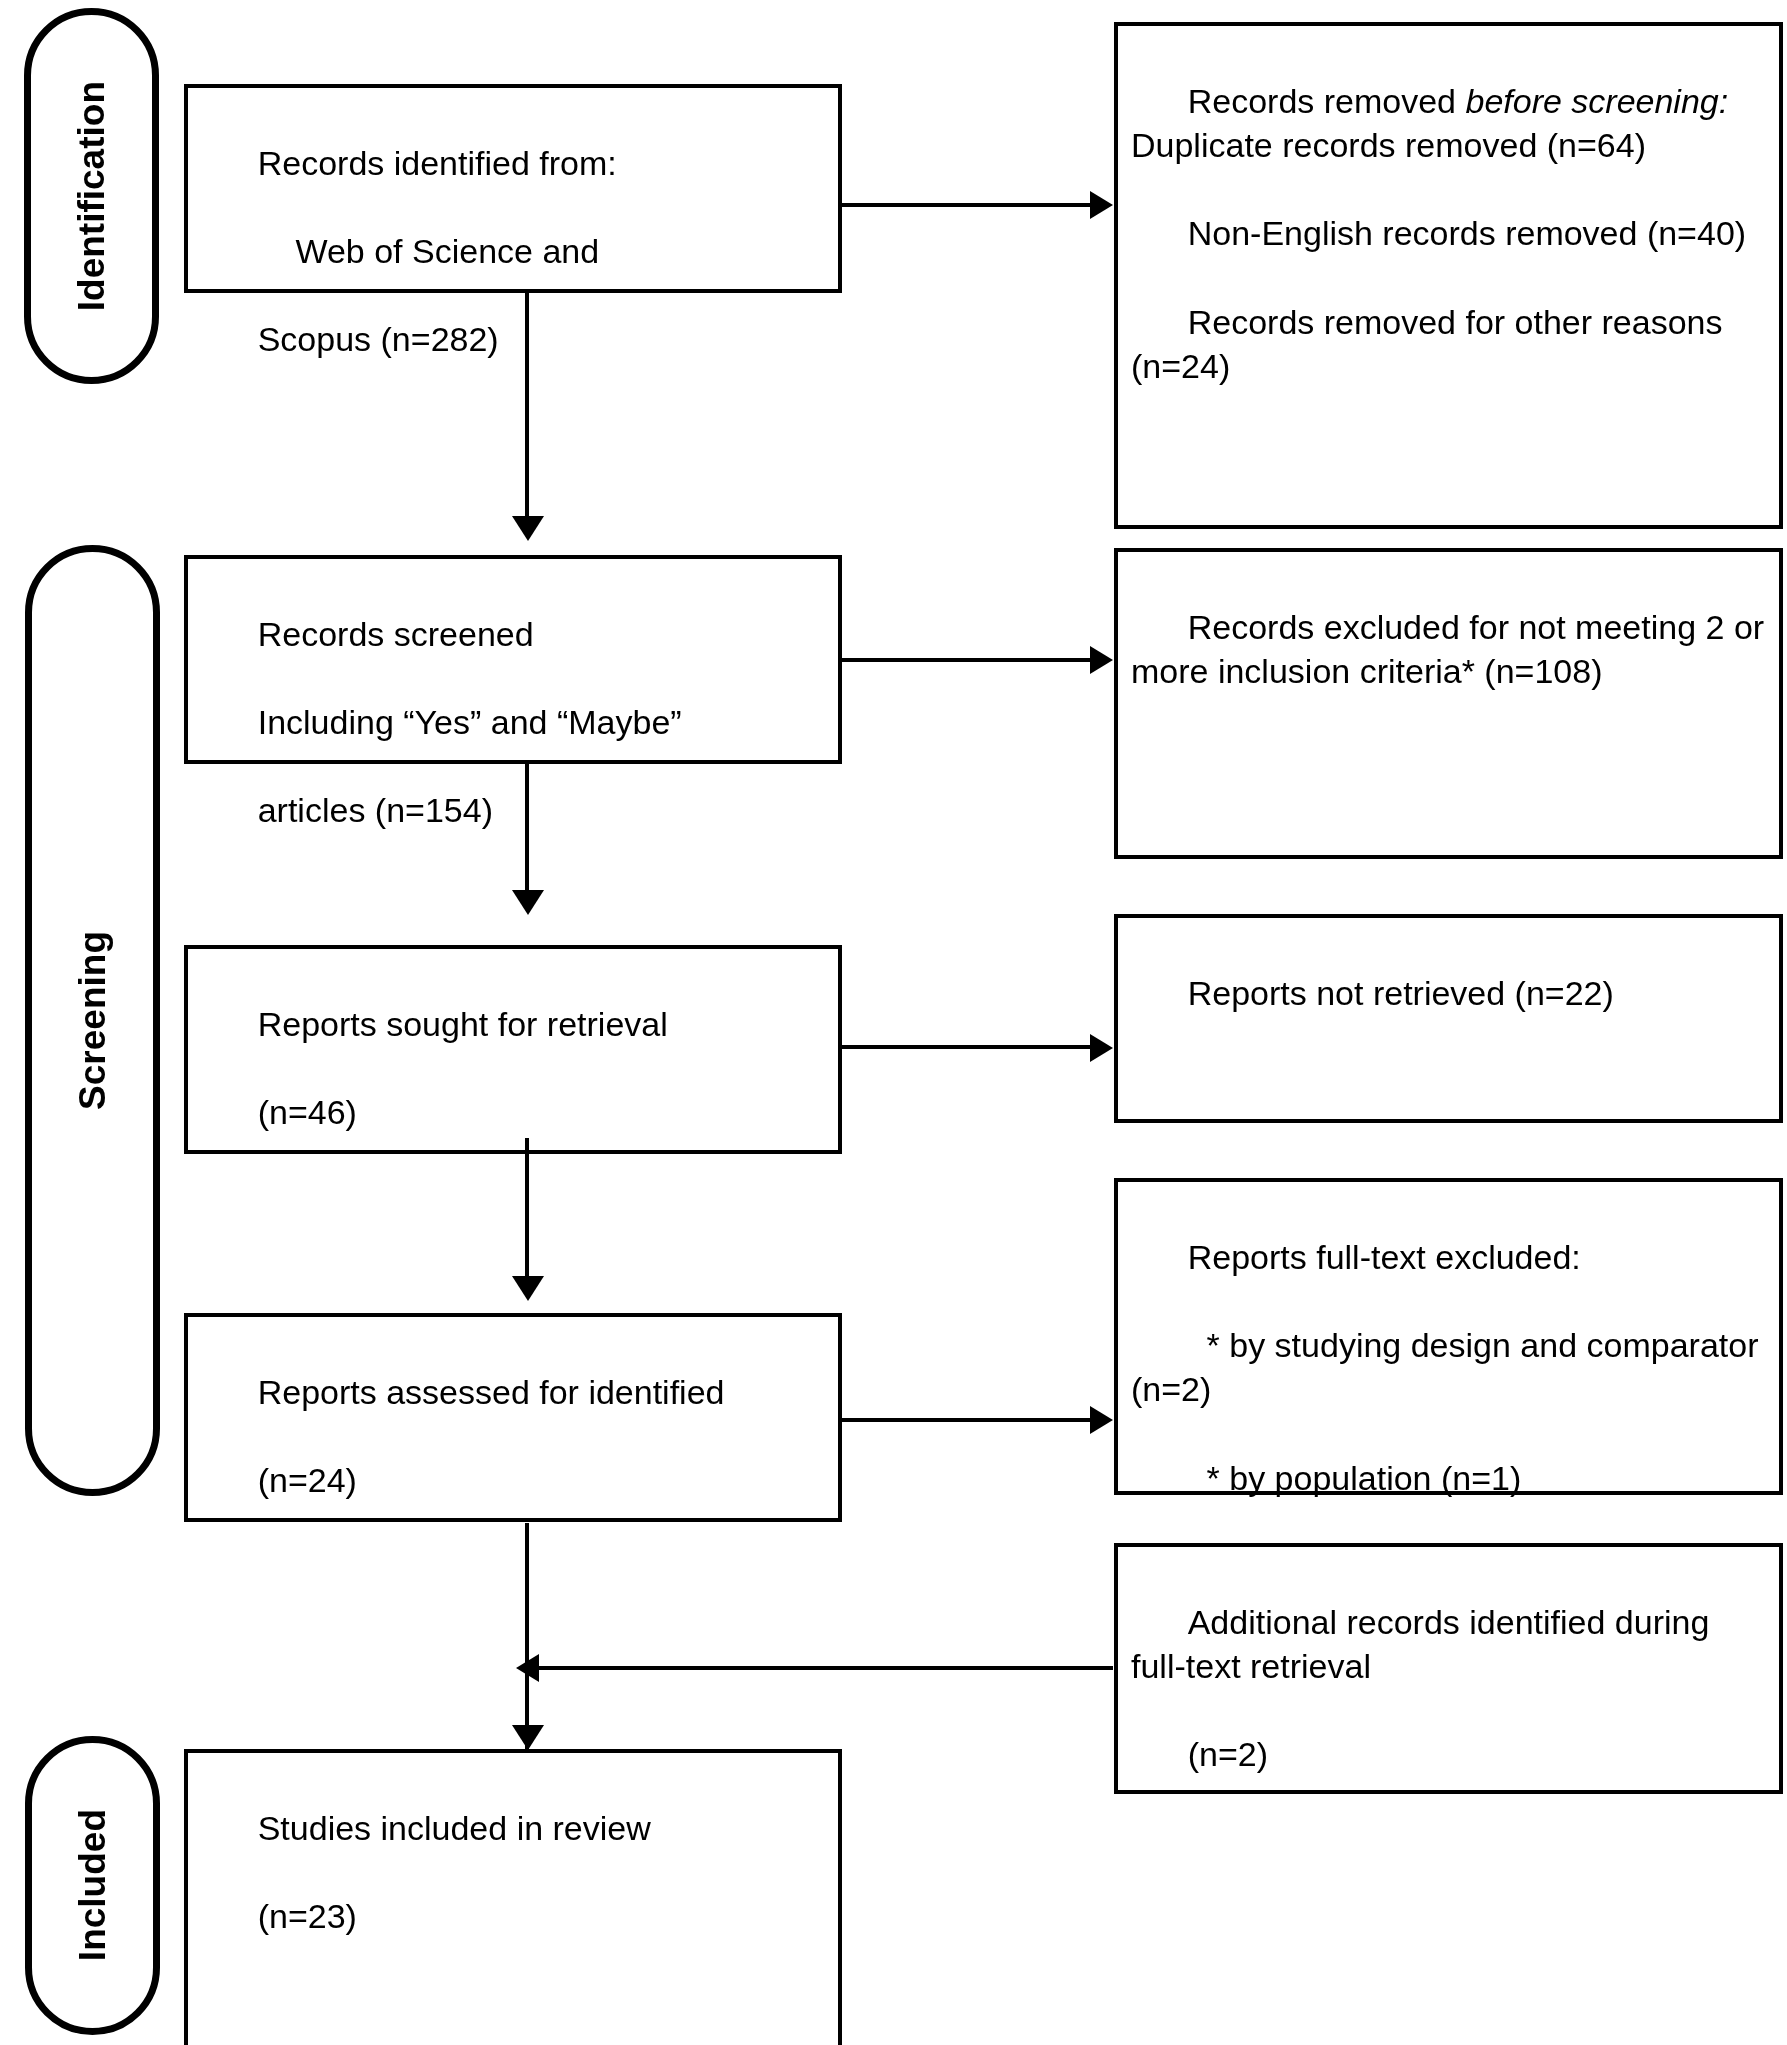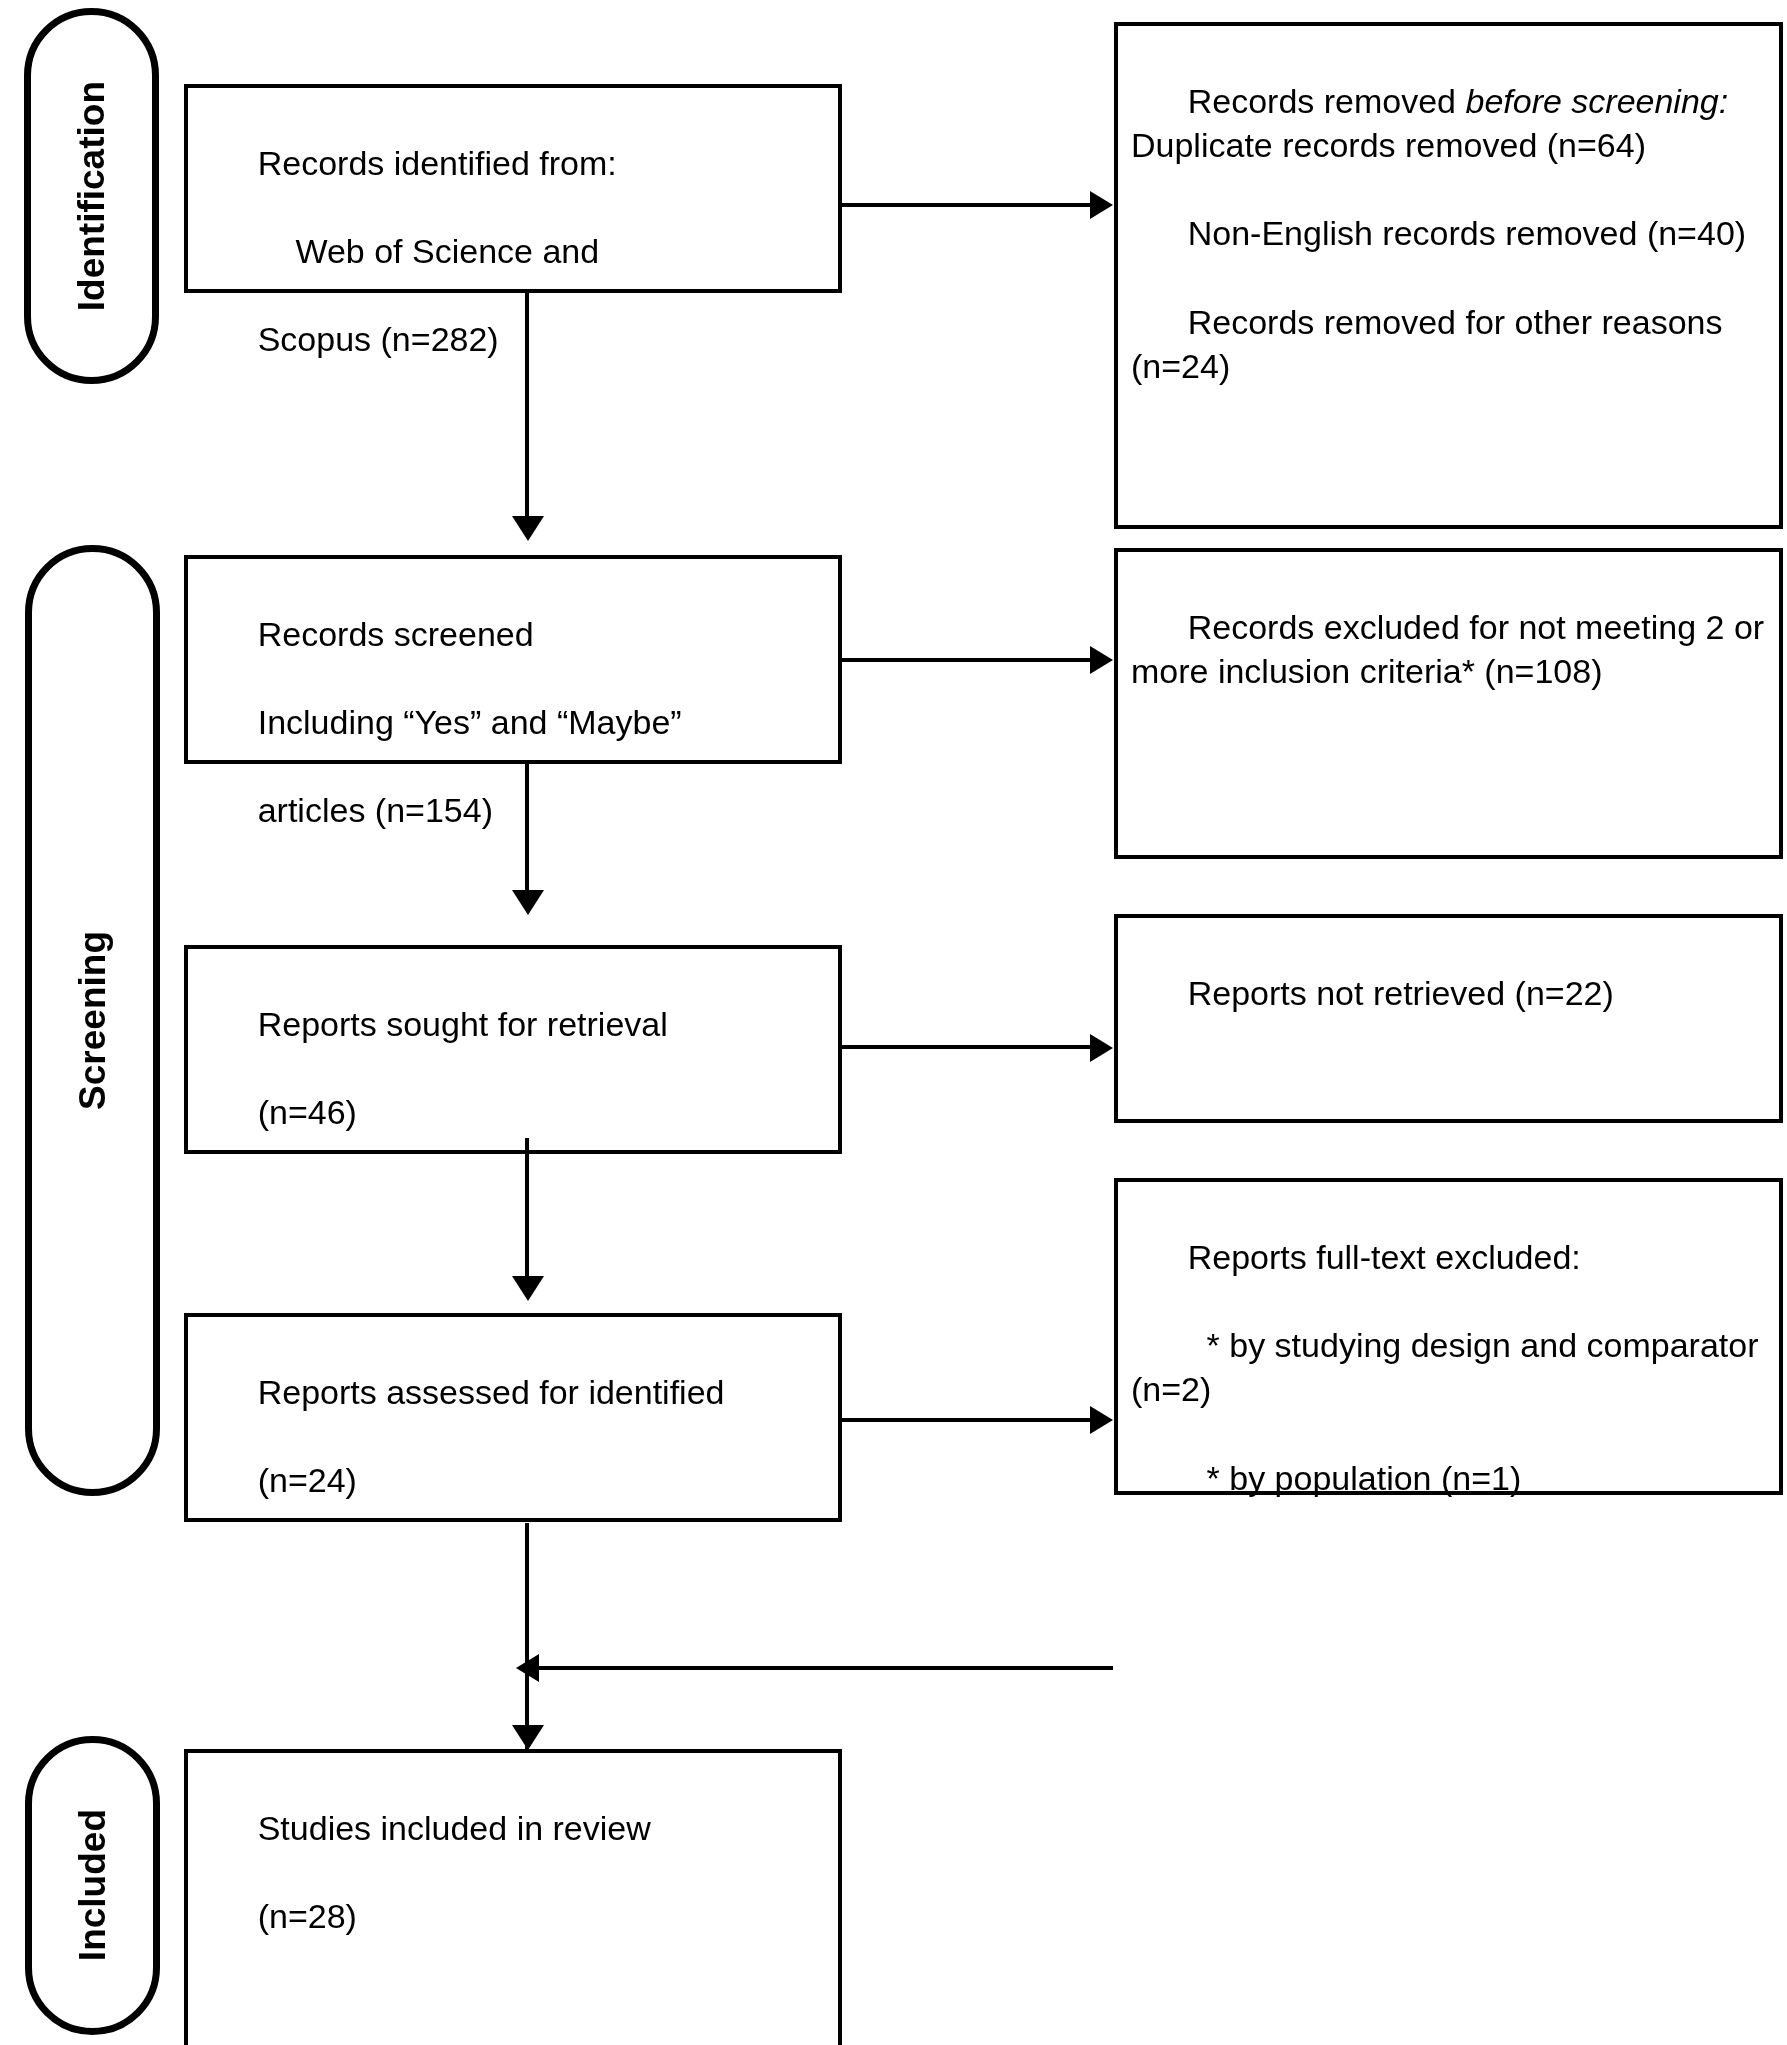"Additional records identified during" div.box { html: none -> <div> <div> <span>Additional records identified during full-text retrieval</span><br> <span>(n=2)</span> </div> </div> }
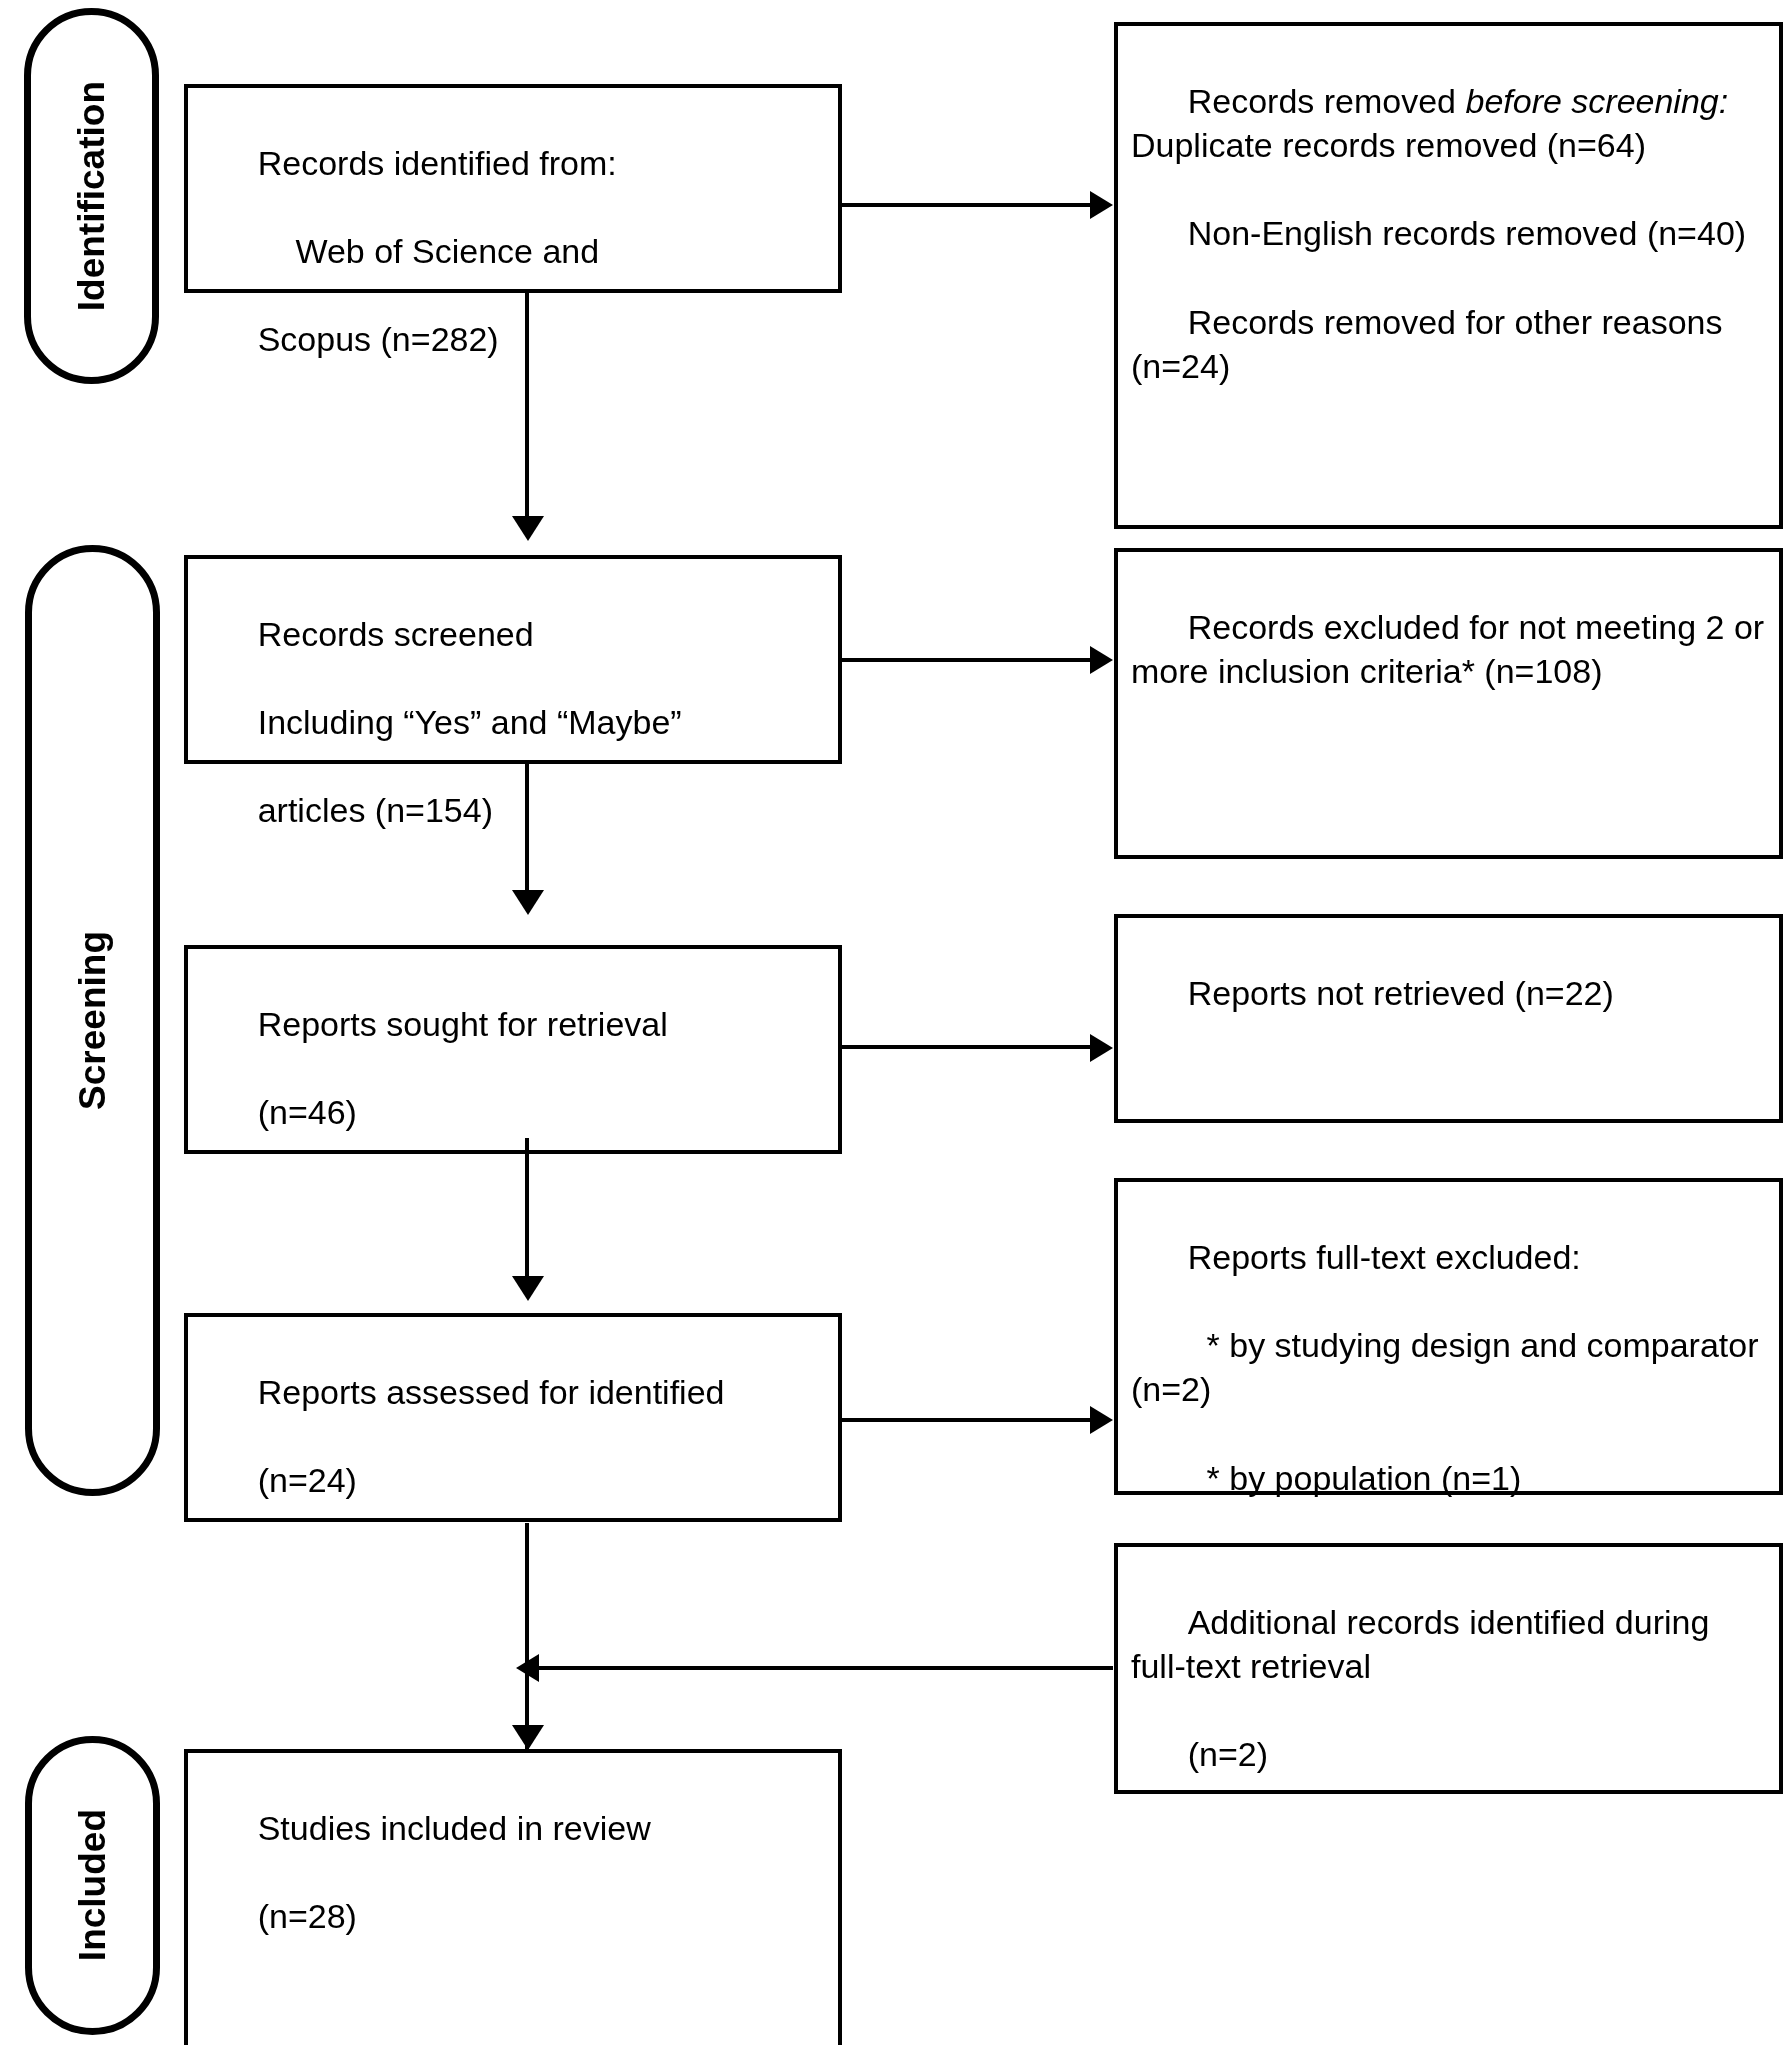"(n=28)" span { text: 28 -> 23 }
